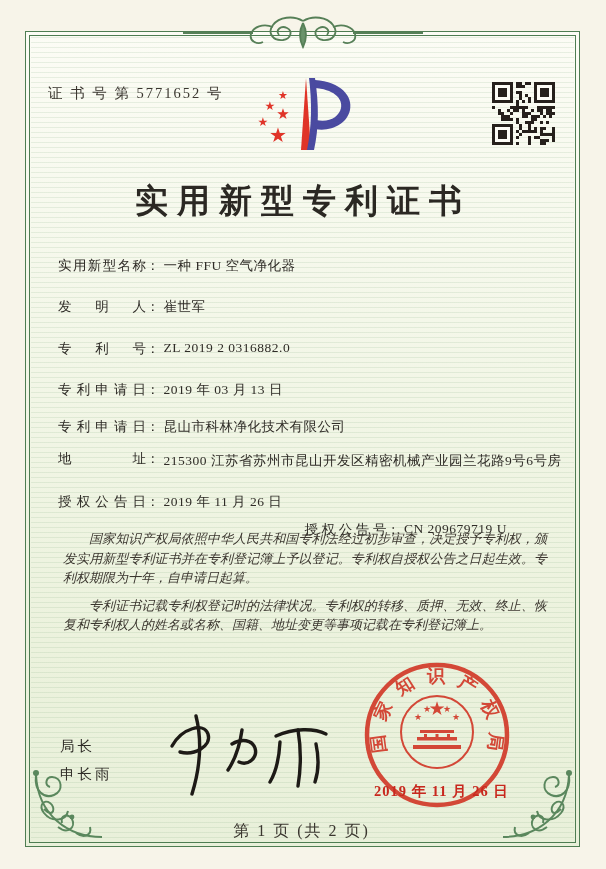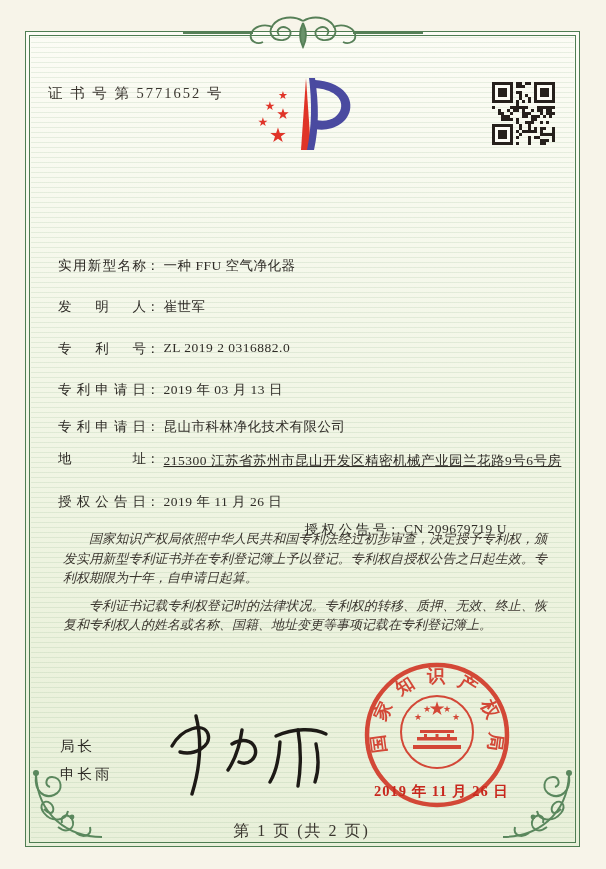"实用新型专利证书" div.title { html: none -> <div>实用新型专利证书</div> }
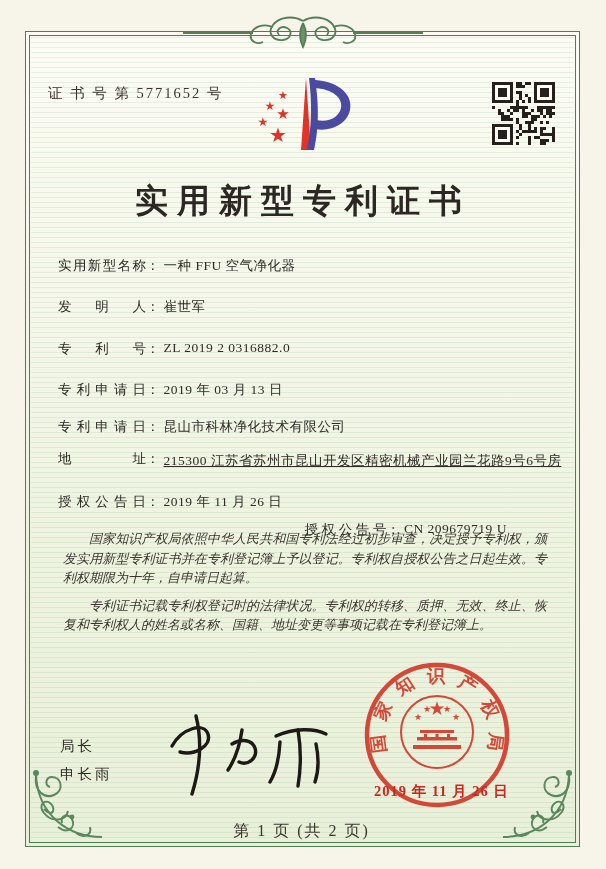"215300 江苏省苏州市昆山开发区精密机械产业园兰花路9号6号房" .frow.addr .f-value { text-decoration: underline -> none }
